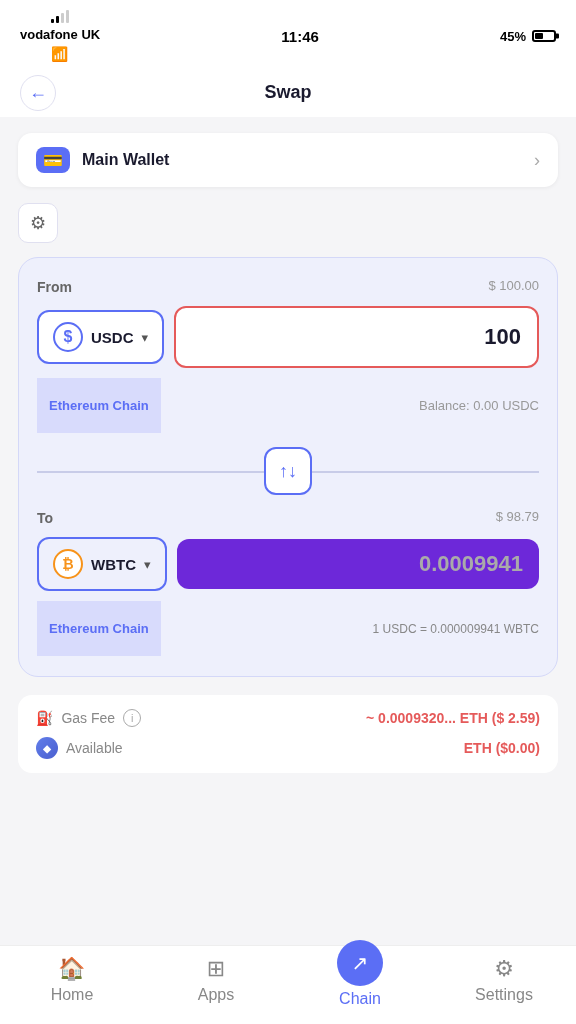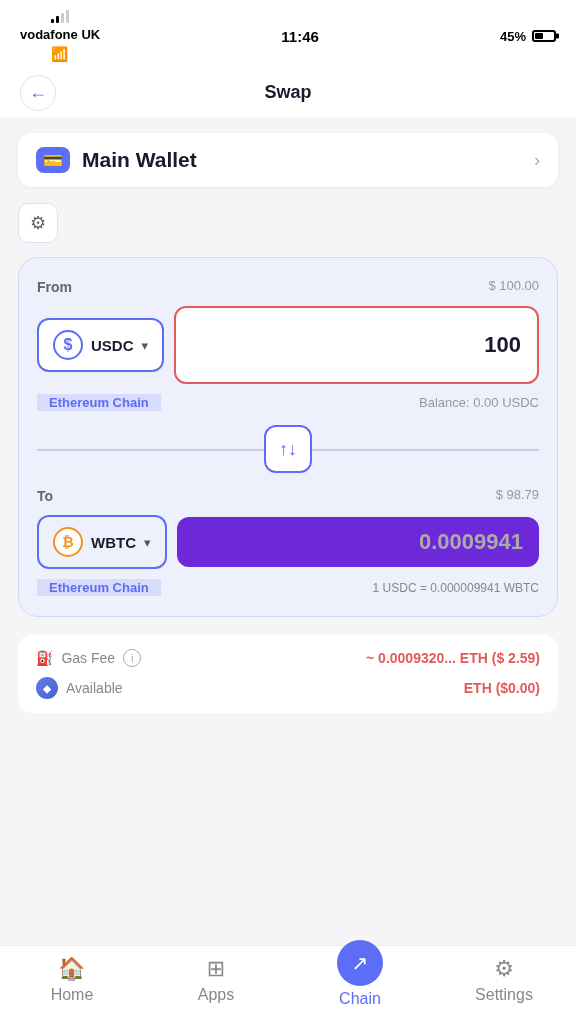"Main Wallet" .wallet-name { font-size: 21px -> 16px }
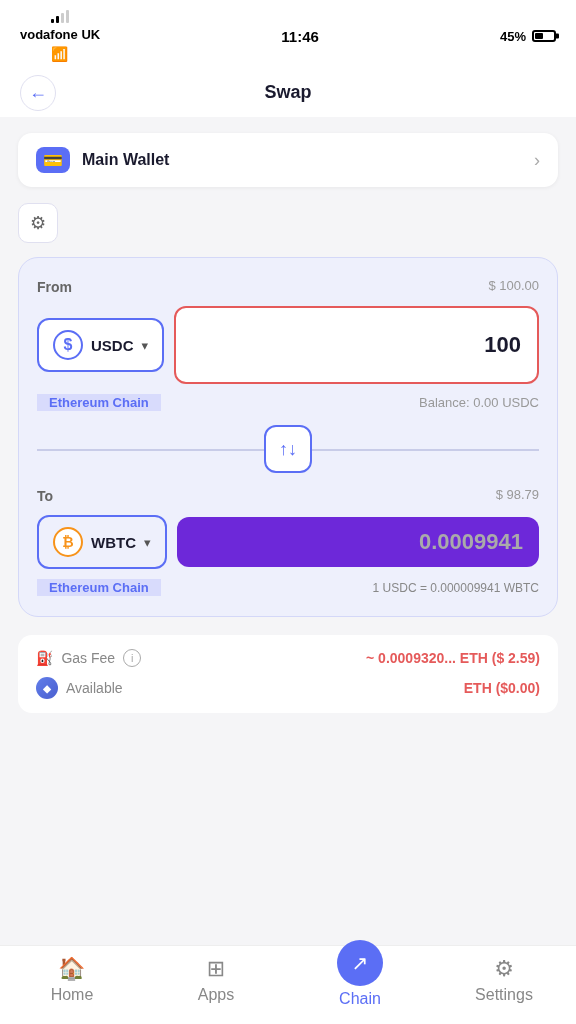"100" .amount-input-box { padding: 24px 16px -> 16px 16px }
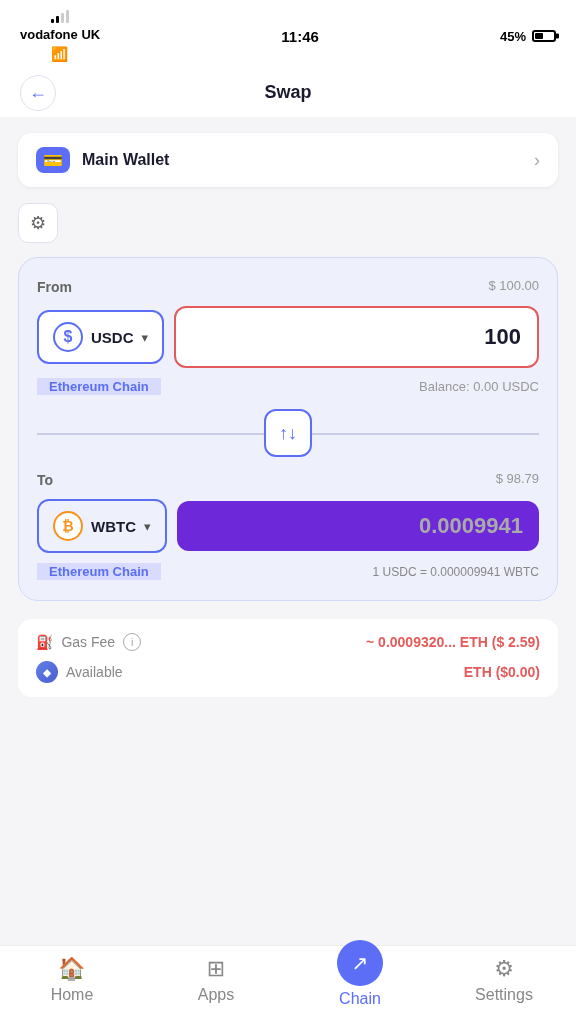"Ethereum Chain" .chain-badge { padding: 1px 12px -> 20px 12px }
